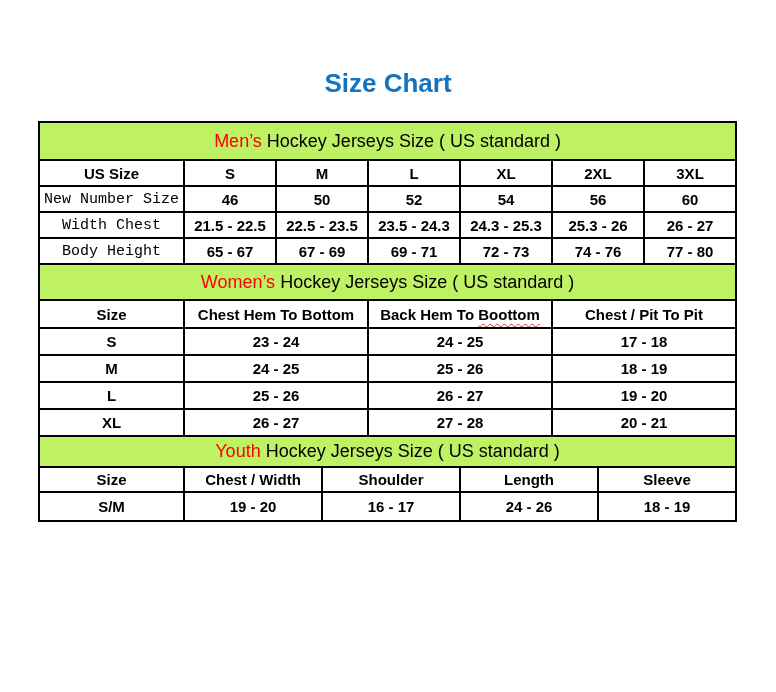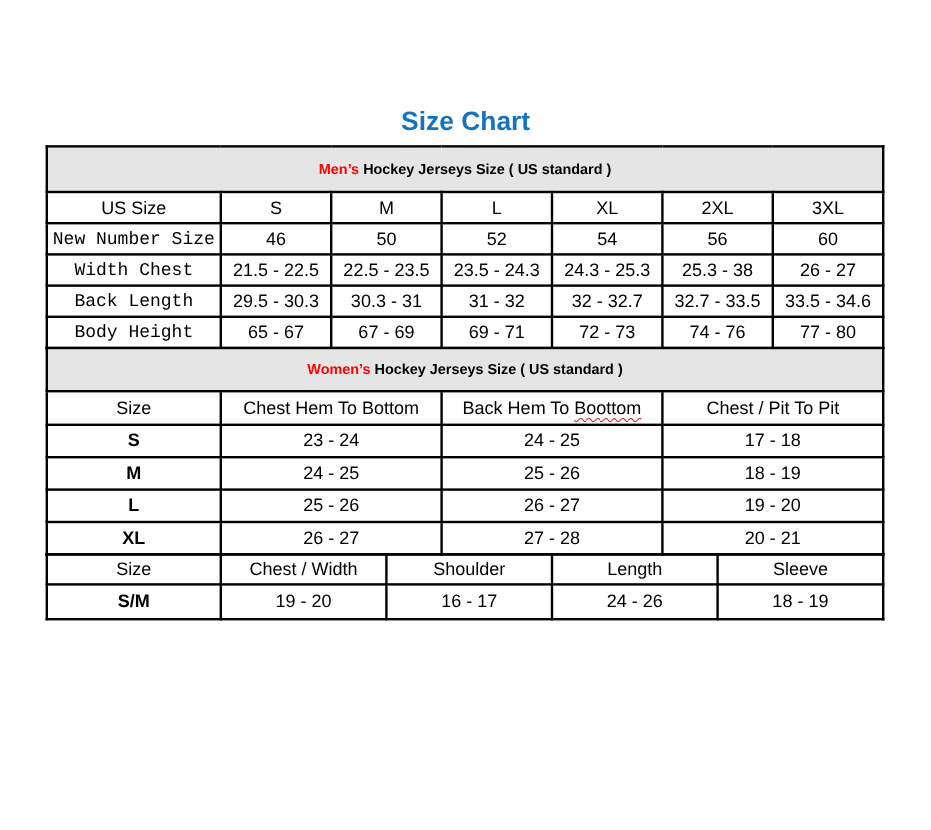"Size Chart" .title { font-size: 22px -> 26px; padding-top: 88px -> 68px }
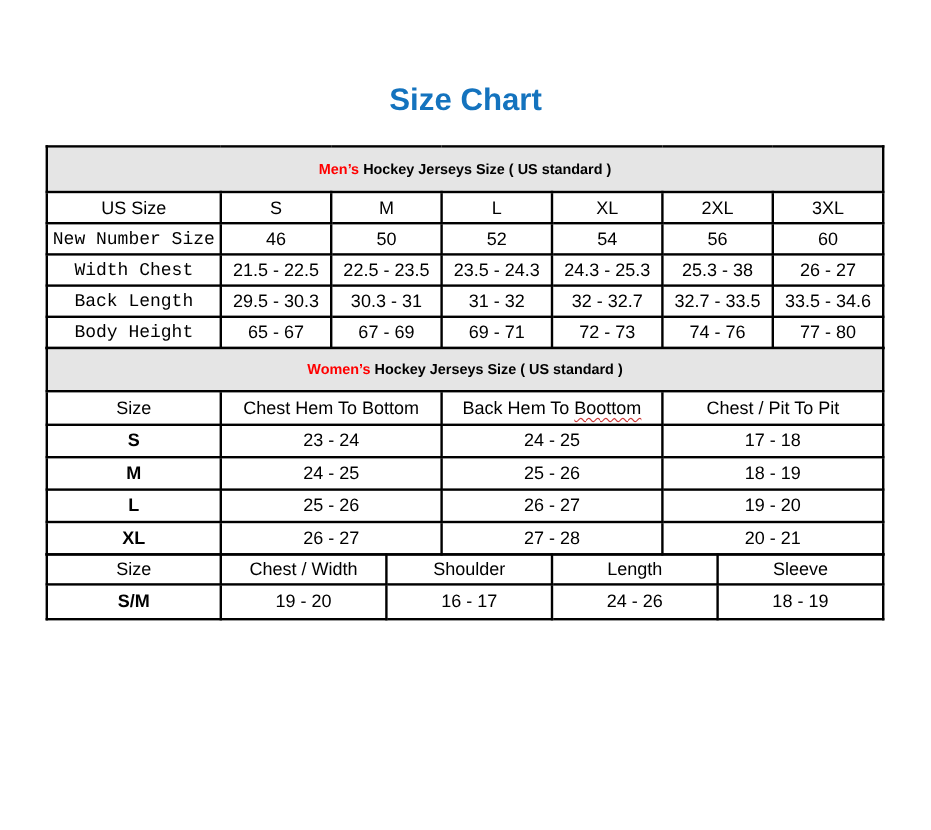"Men’s Hockey Jerseys Size (" td.banner { background: #e5e5e5 -> #bef264; font-size: 12px -> 18px; font-weight: bold -> normal }
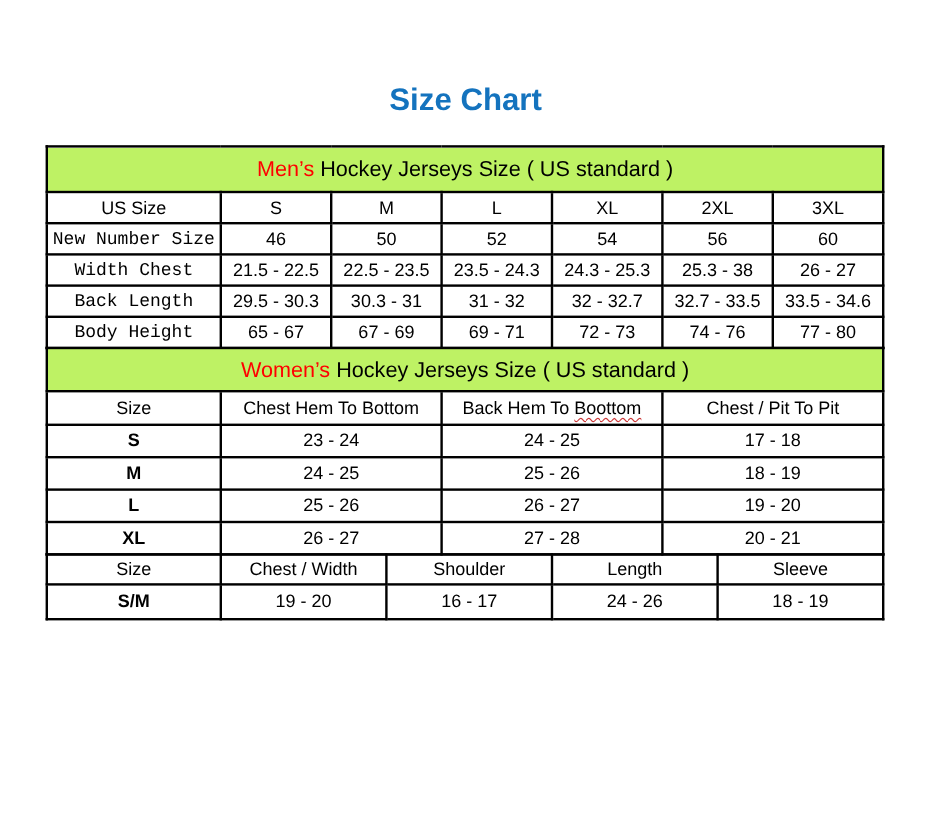"US Size" th { font-weight: normal -> bold }
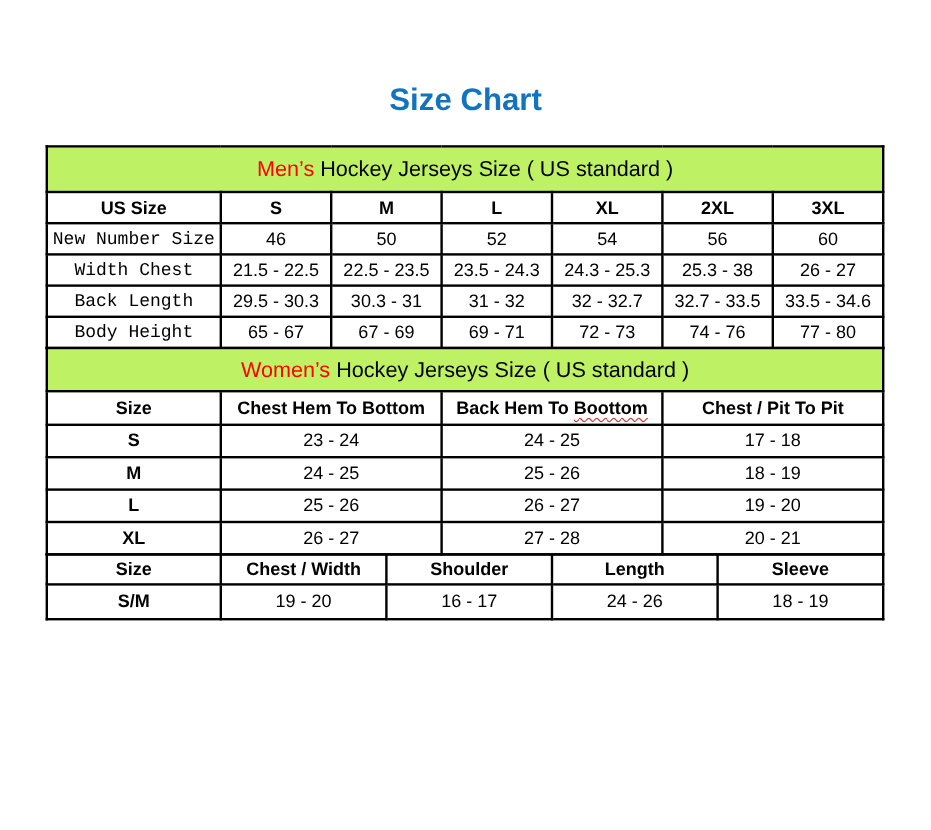"46" td { font-weight: normal -> bold }
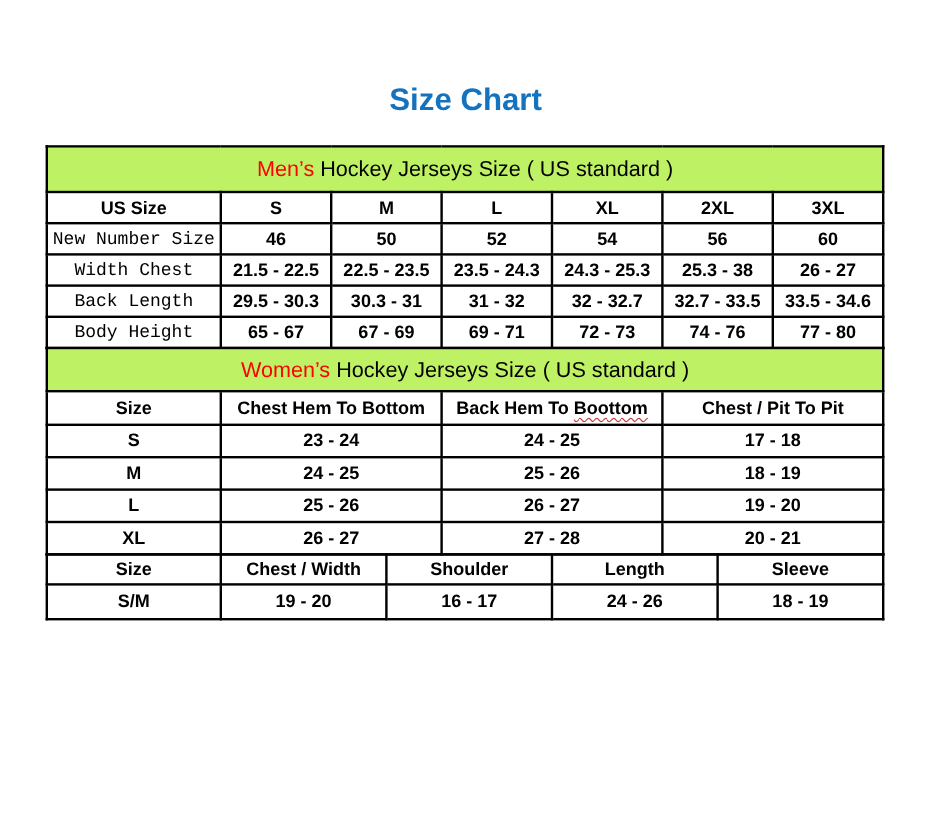"25.3 - 38" td.cell { text: 38 -> 26 }
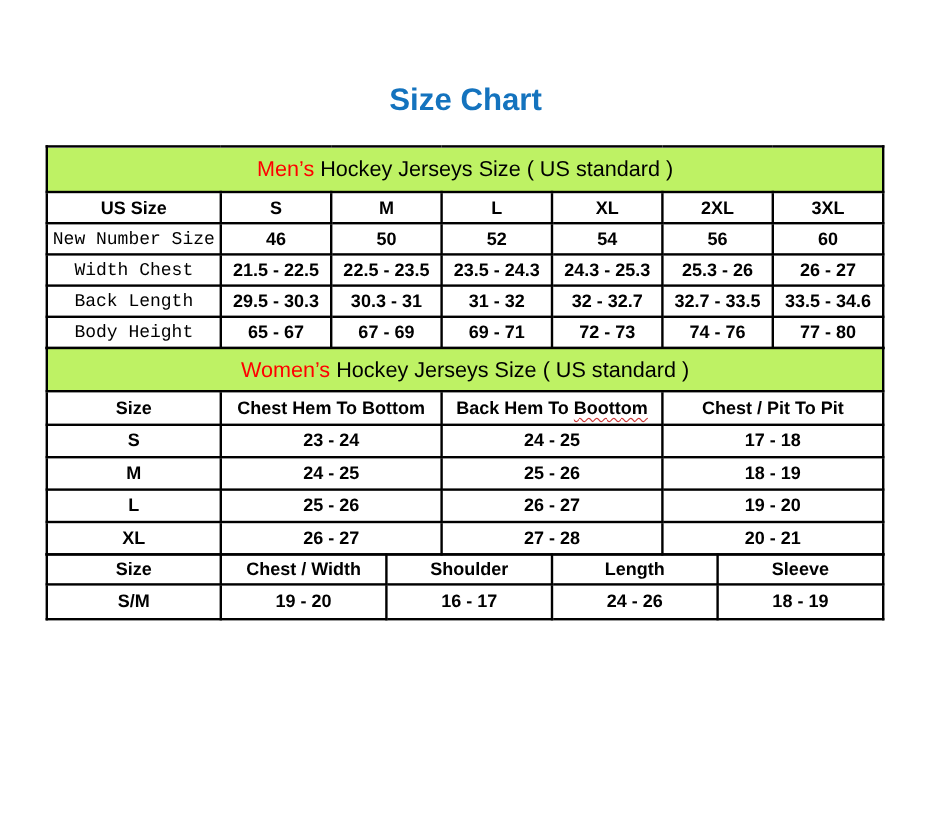"Back Length" tr { html: <tr> <td>Back Length</td> <td>29.5 - 30.3</td> <td>30.3 - 31</td> <td>31 - 32</td> <td>32 - 32.7</td> <td>32.7 - 33.5</td> <td>33.5 - 34.6</td> </tr> -> none }
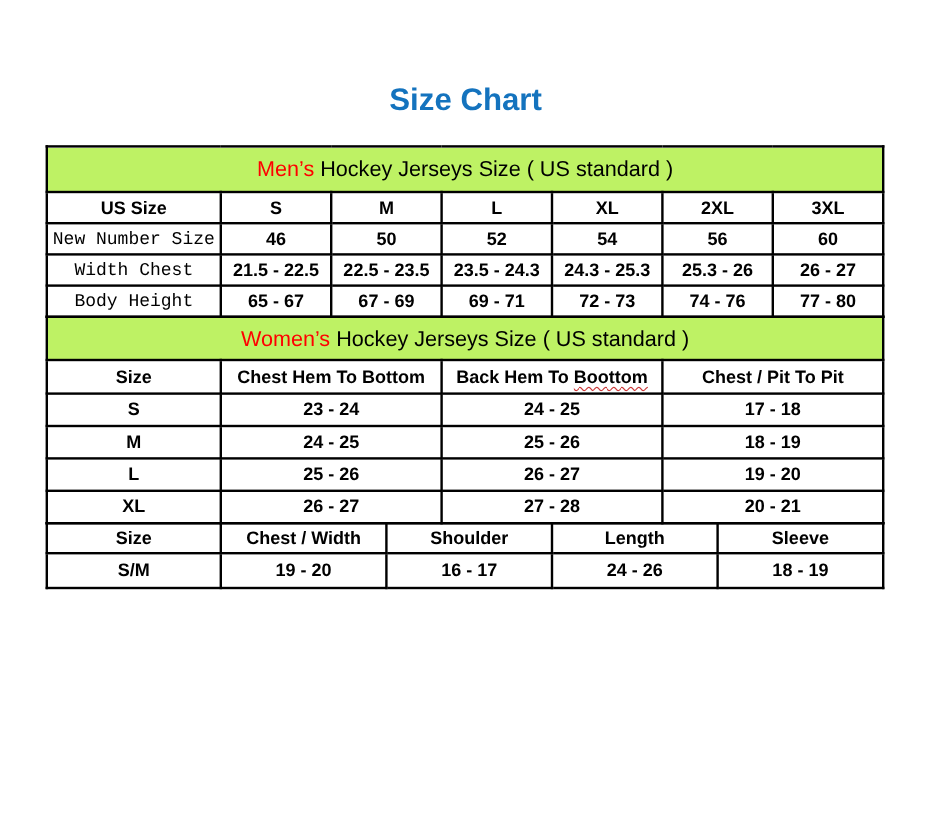"Youth Hockey Jerseys Size (" tr { html: none -> <tr> <td> <span>Youth</span> <span>Hockey Jerseys Size ( US standard )</span> </td> </tr> }
